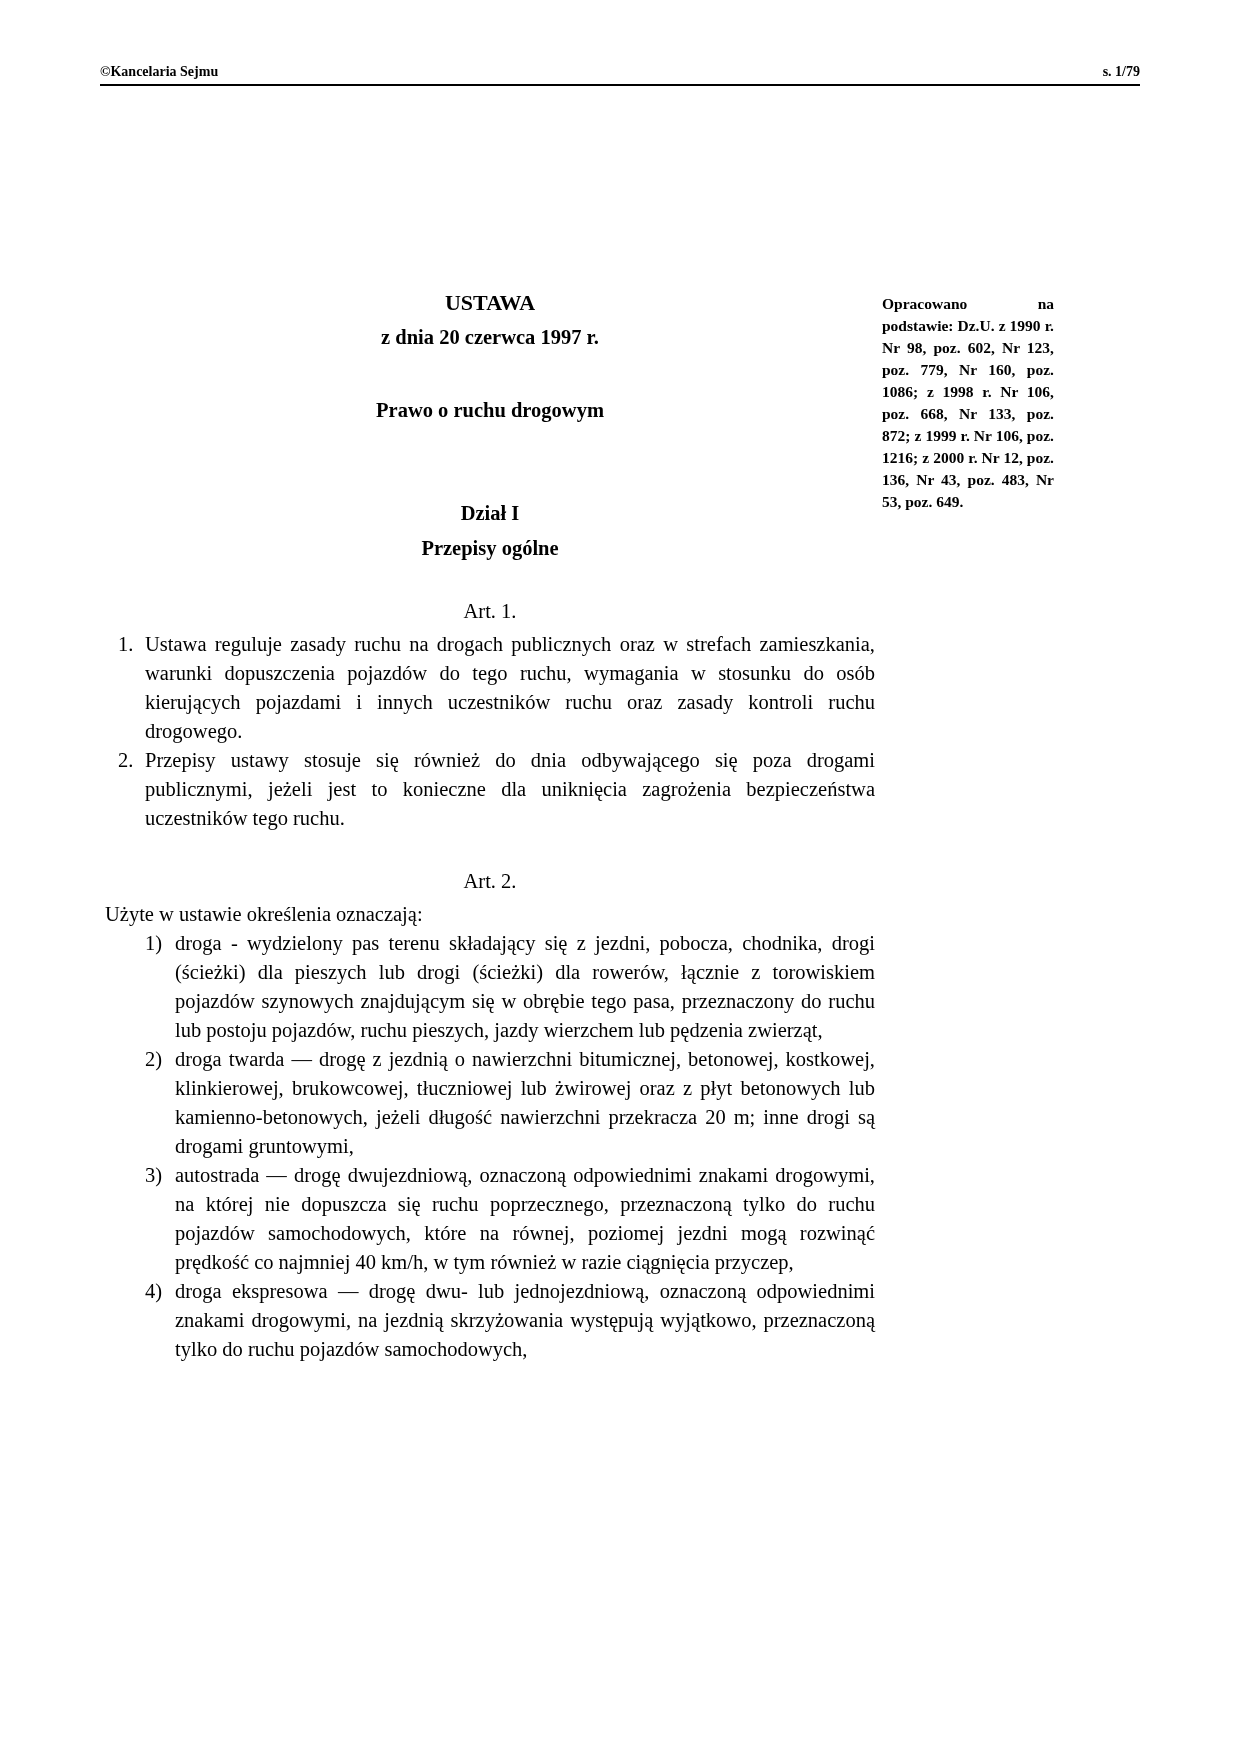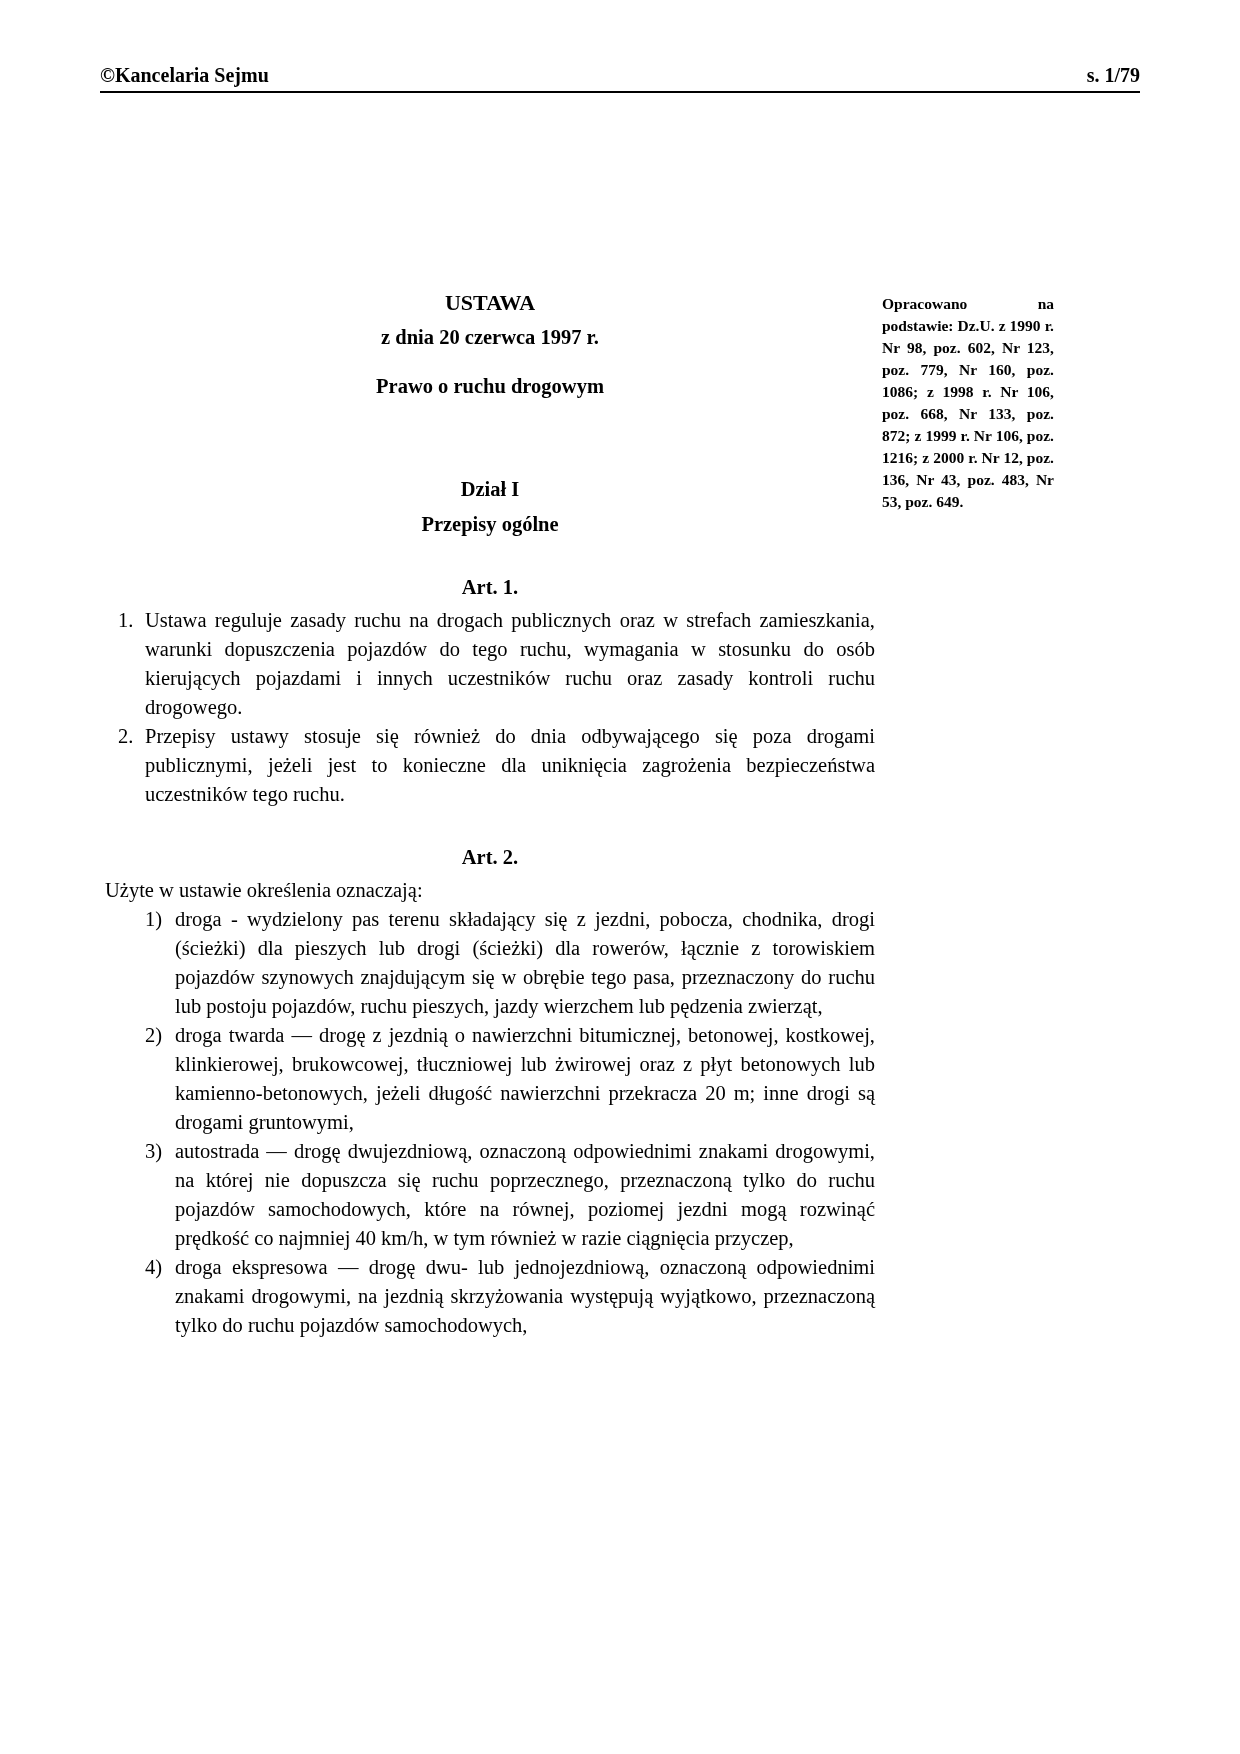"©Kancelaria Sejmu" .running-header { font-size: 20px -> 14px }
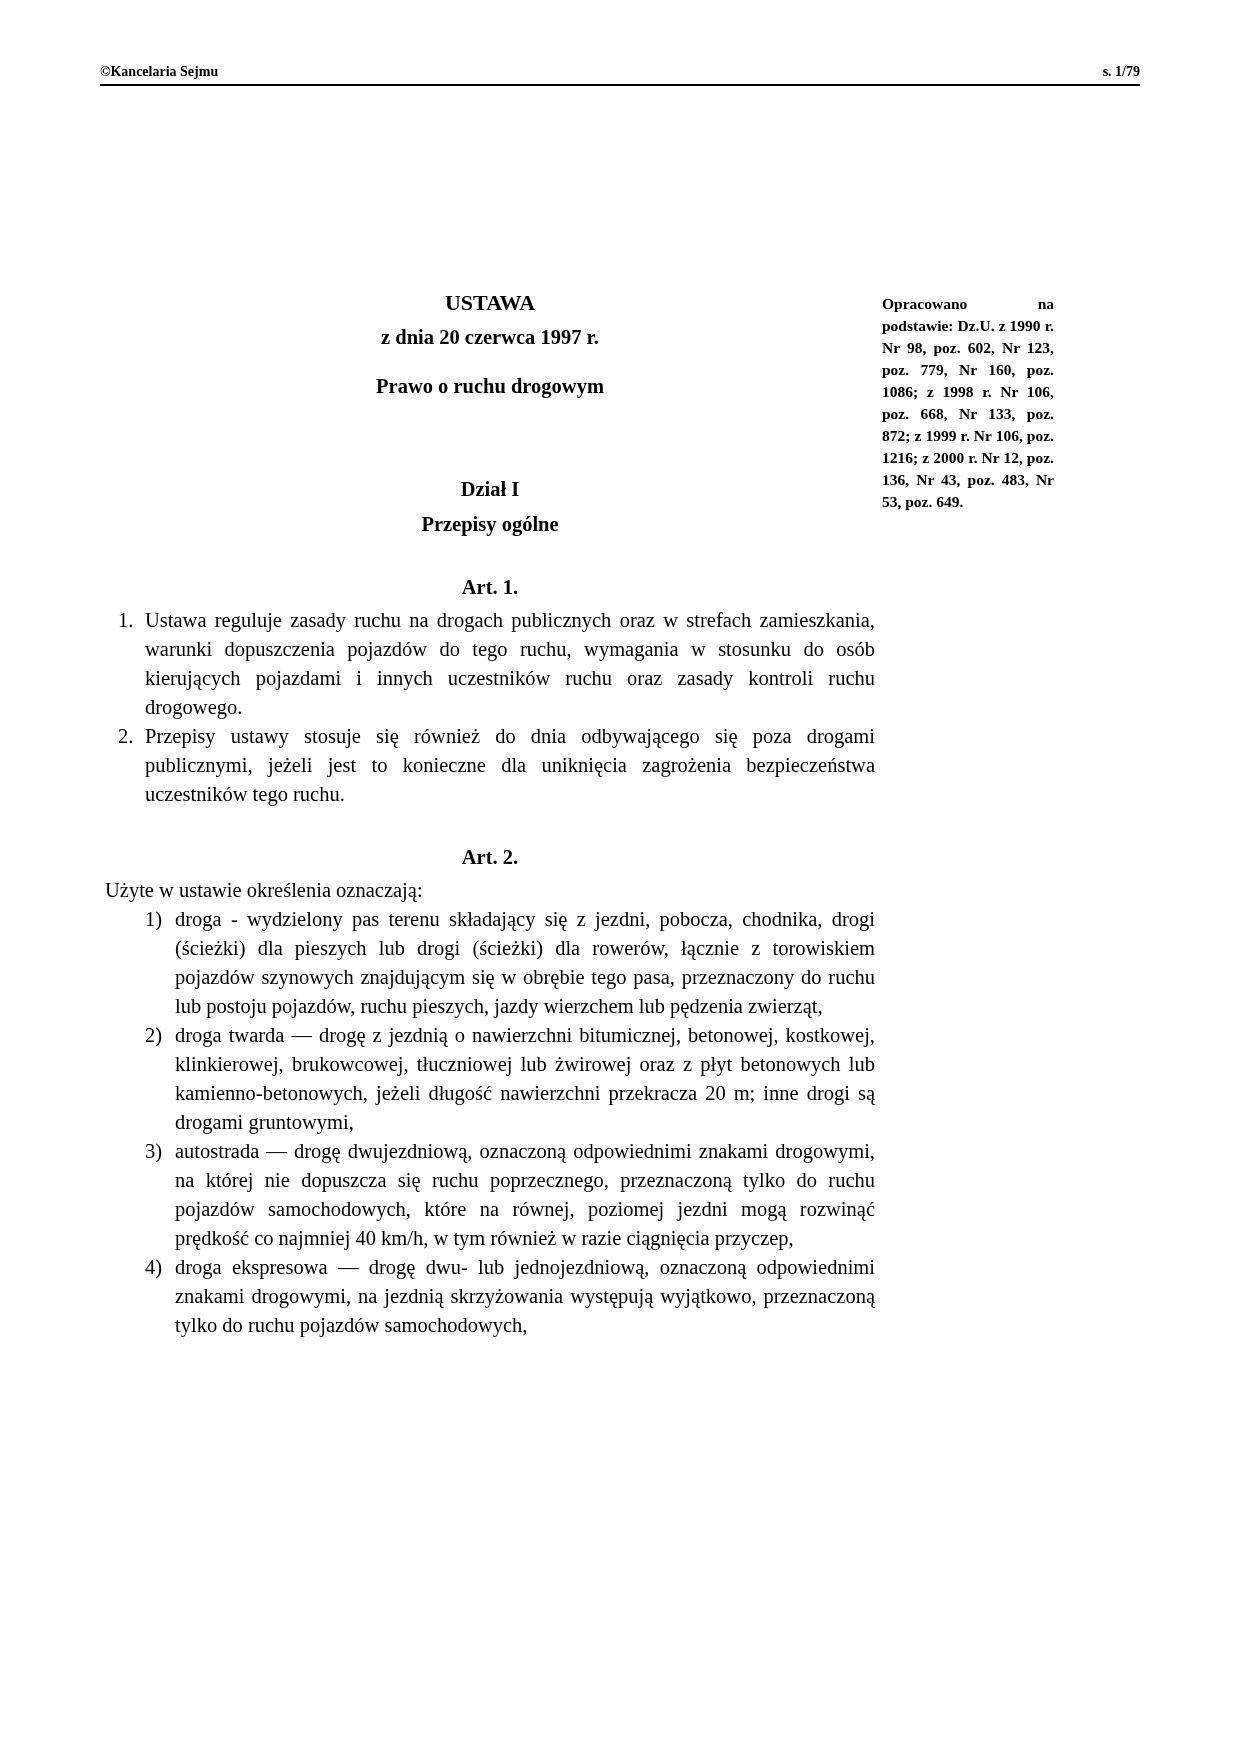"Prawo o ruchu drogowym" .doc-title { margin-top: 20px -> 44px }
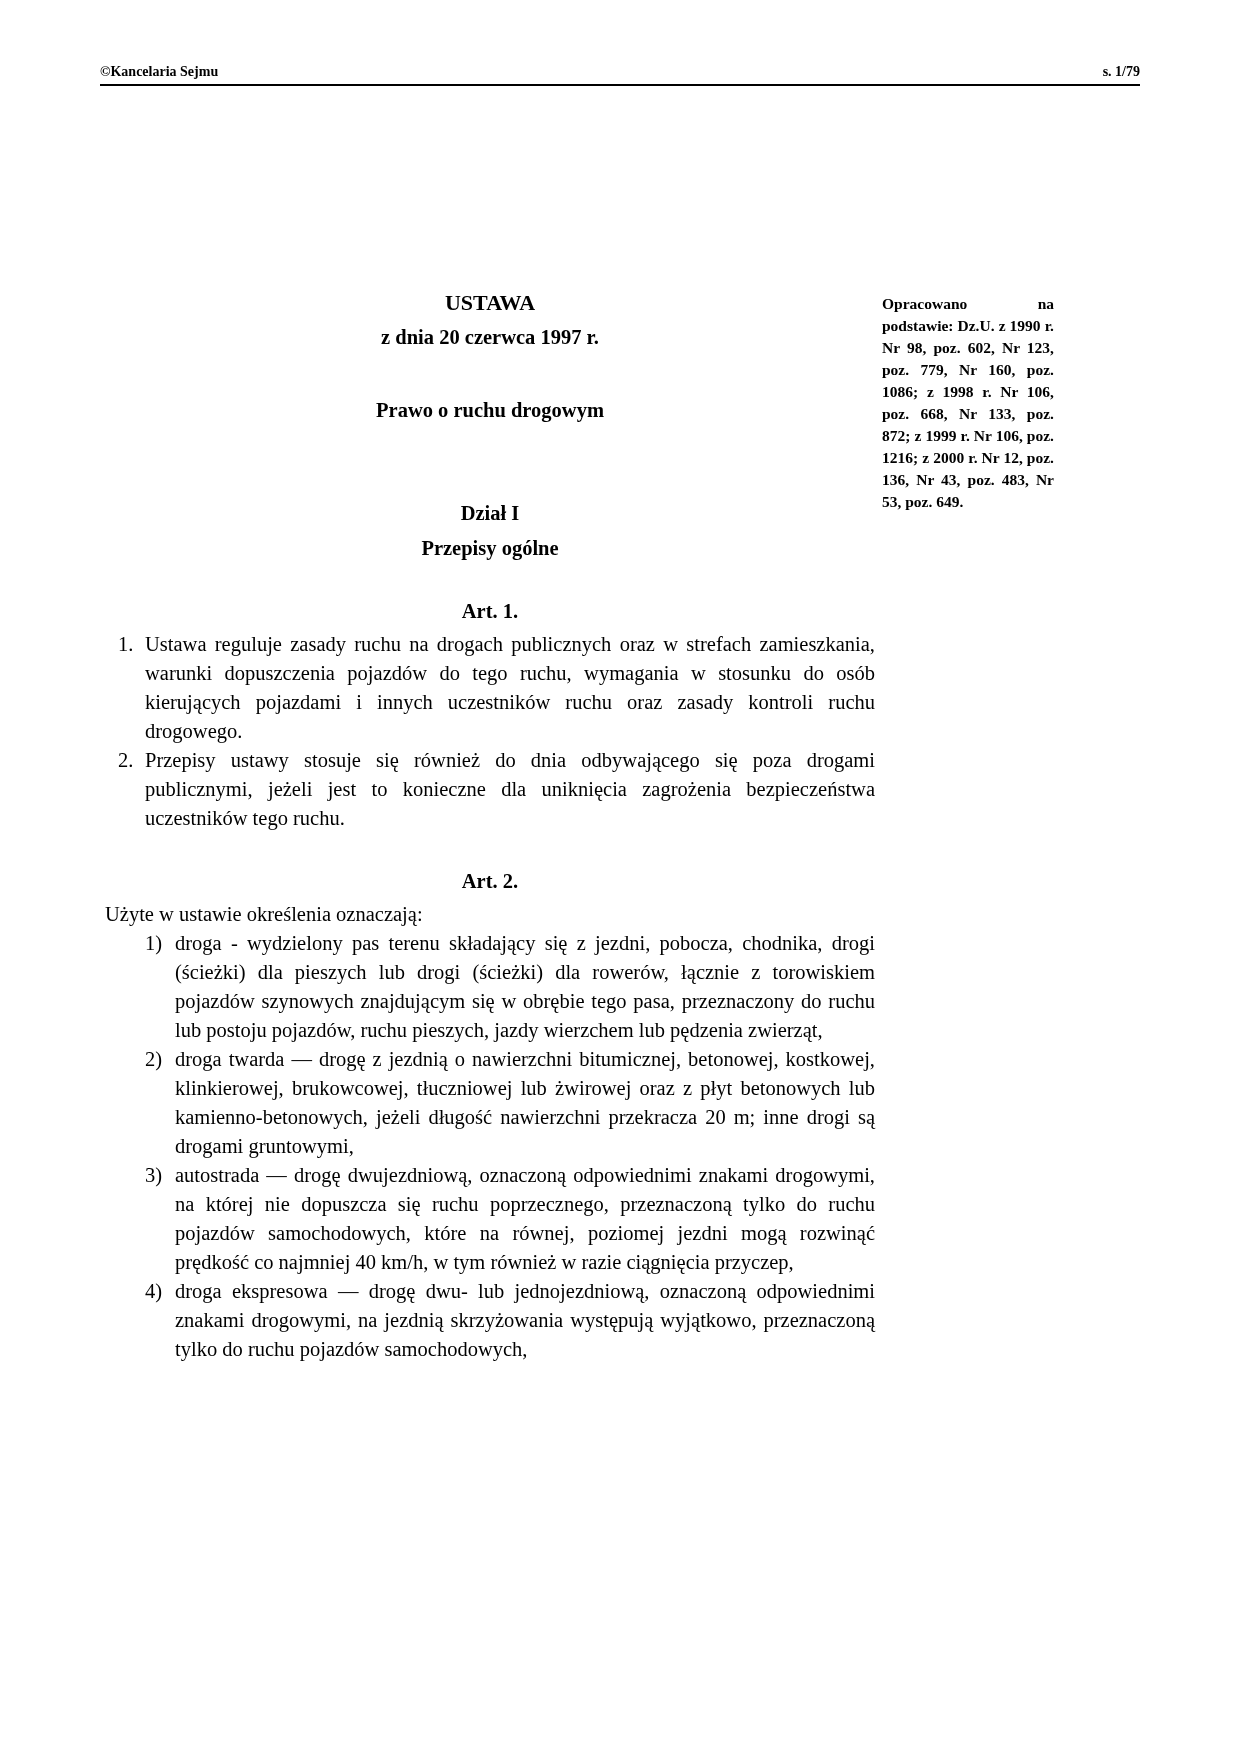"Art. 1." .art-heading { font-weight: bold -> normal }
